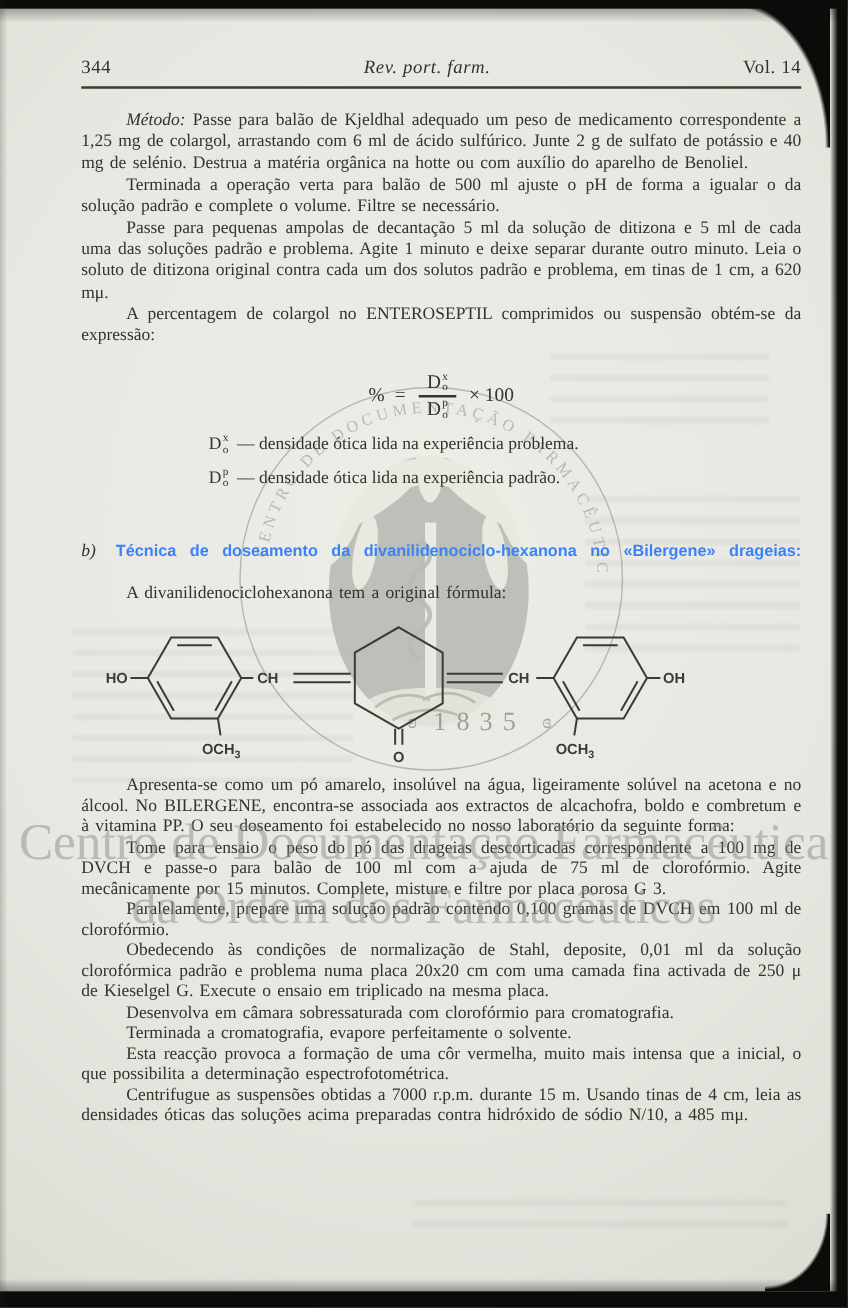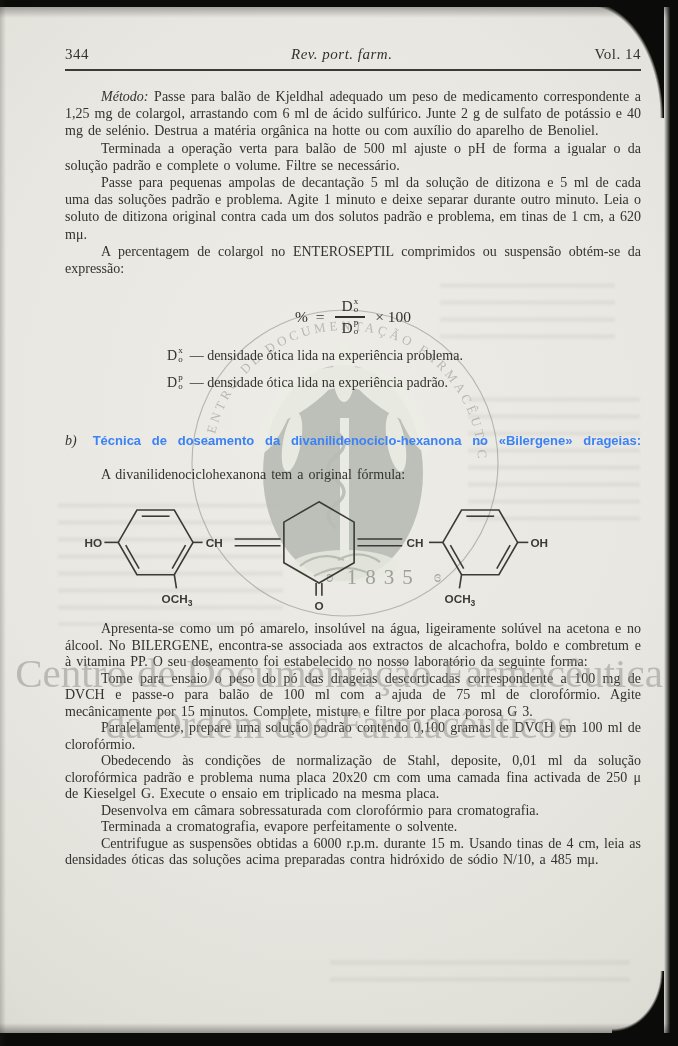"Esta reacção provoca a formação" p { html: none -> <p><span>Esta reacção provoca a formação de uma côr vermelha, muito mais intensa que a inicial, o que possibilita a determinação espectrofotométrica.</span></p> }
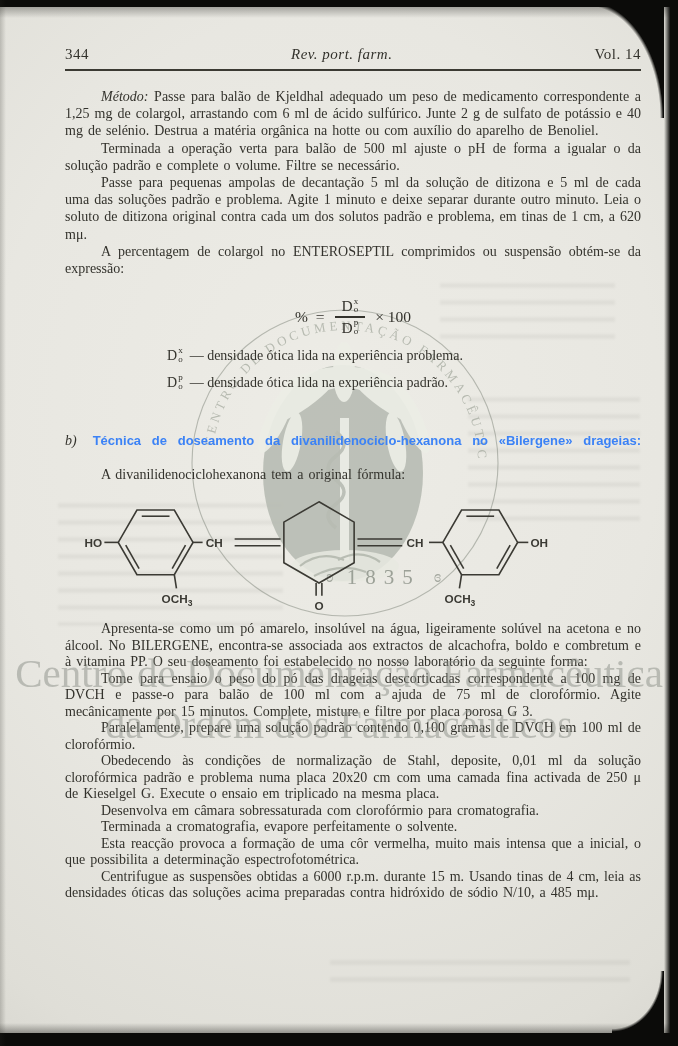"Centrifugue as suspensões obtidas a" span { text: 6000 -> 7000 }
